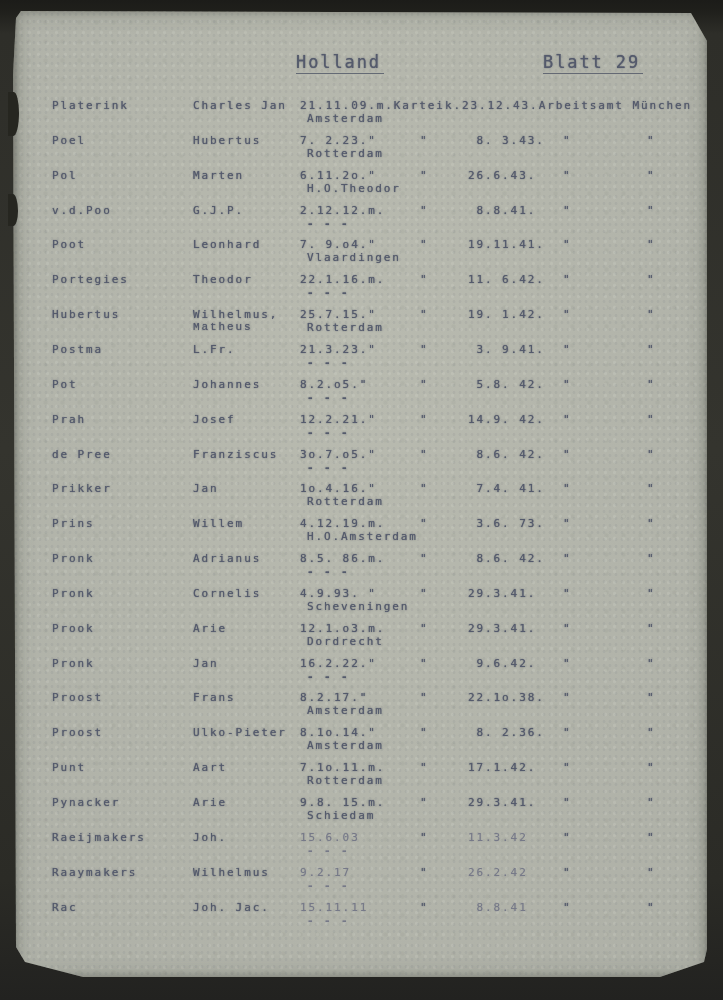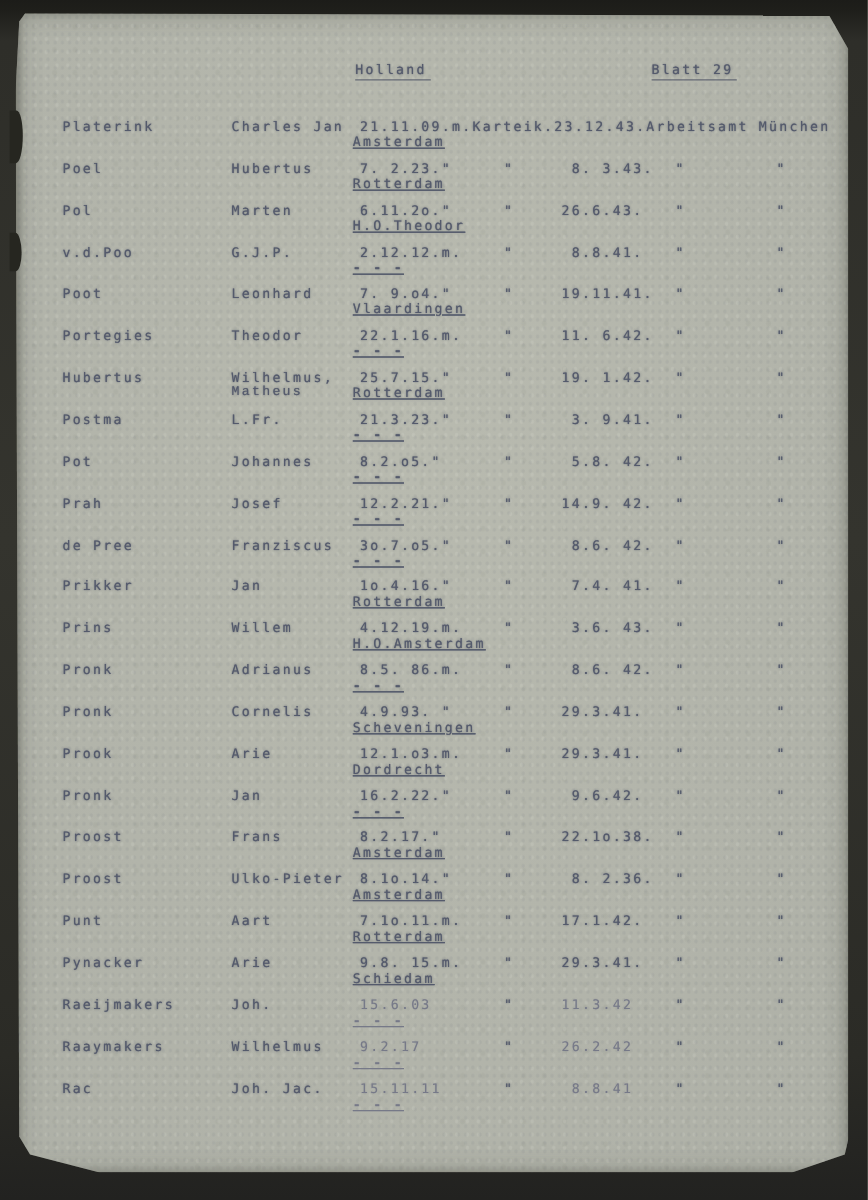"Holland" .hdr { font-size: 11px -> 17px }
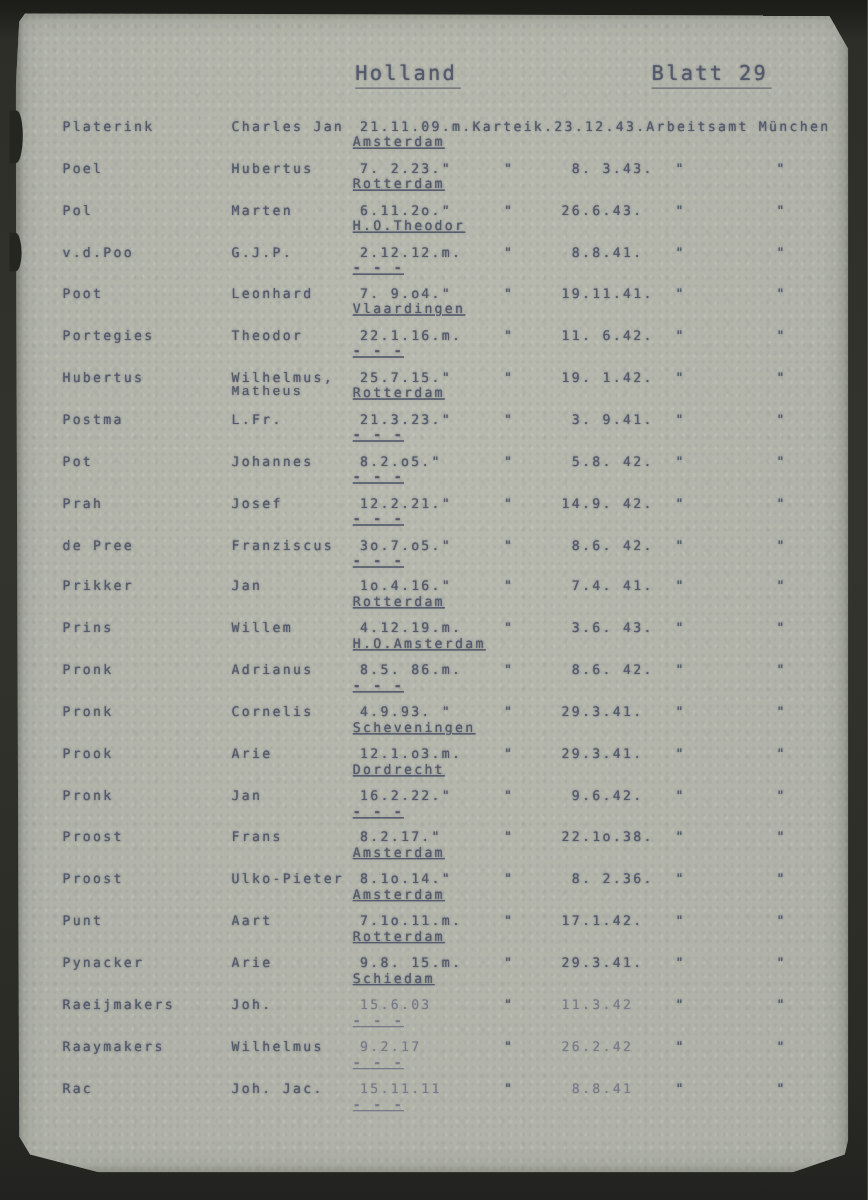"Amsterdam" .c-sub { left: 281px -> 294px; text-decoration: underline -> none }
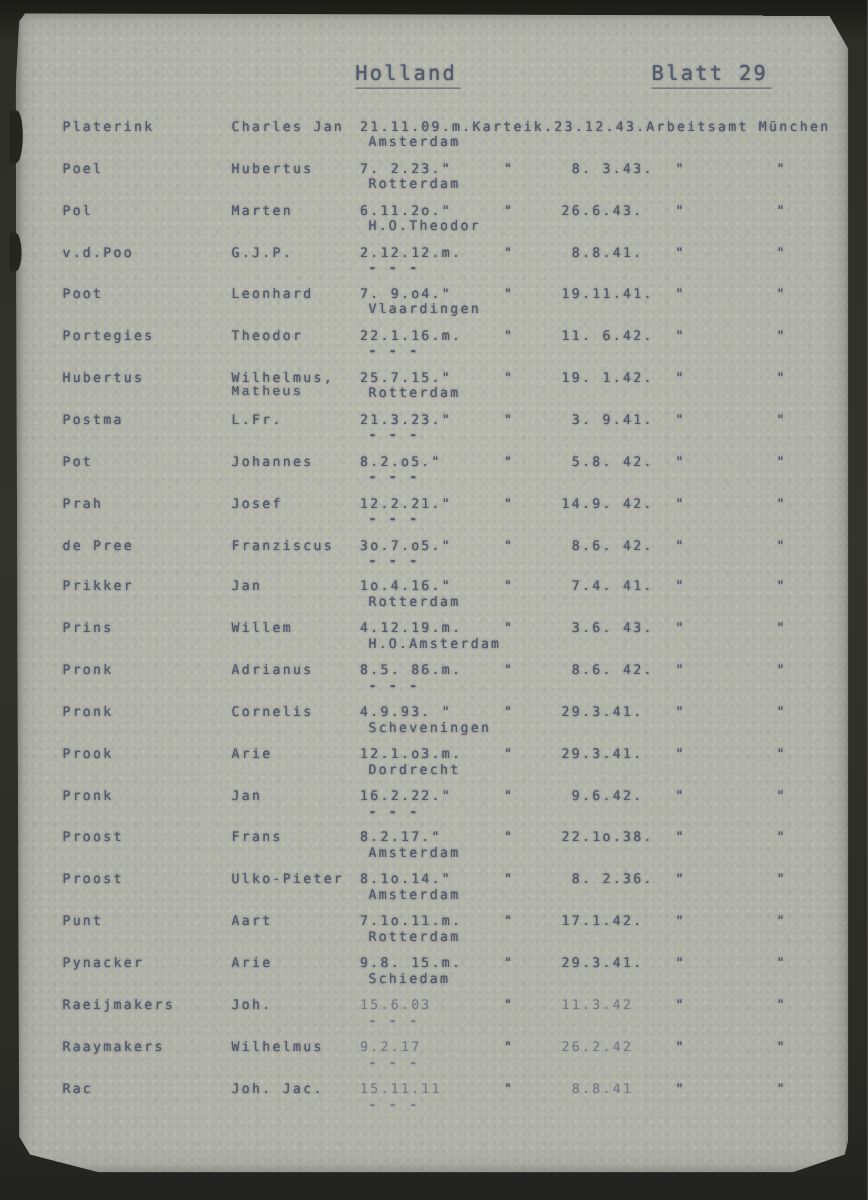"3.6. 43." span.ink { text: 43 -> 73 }
